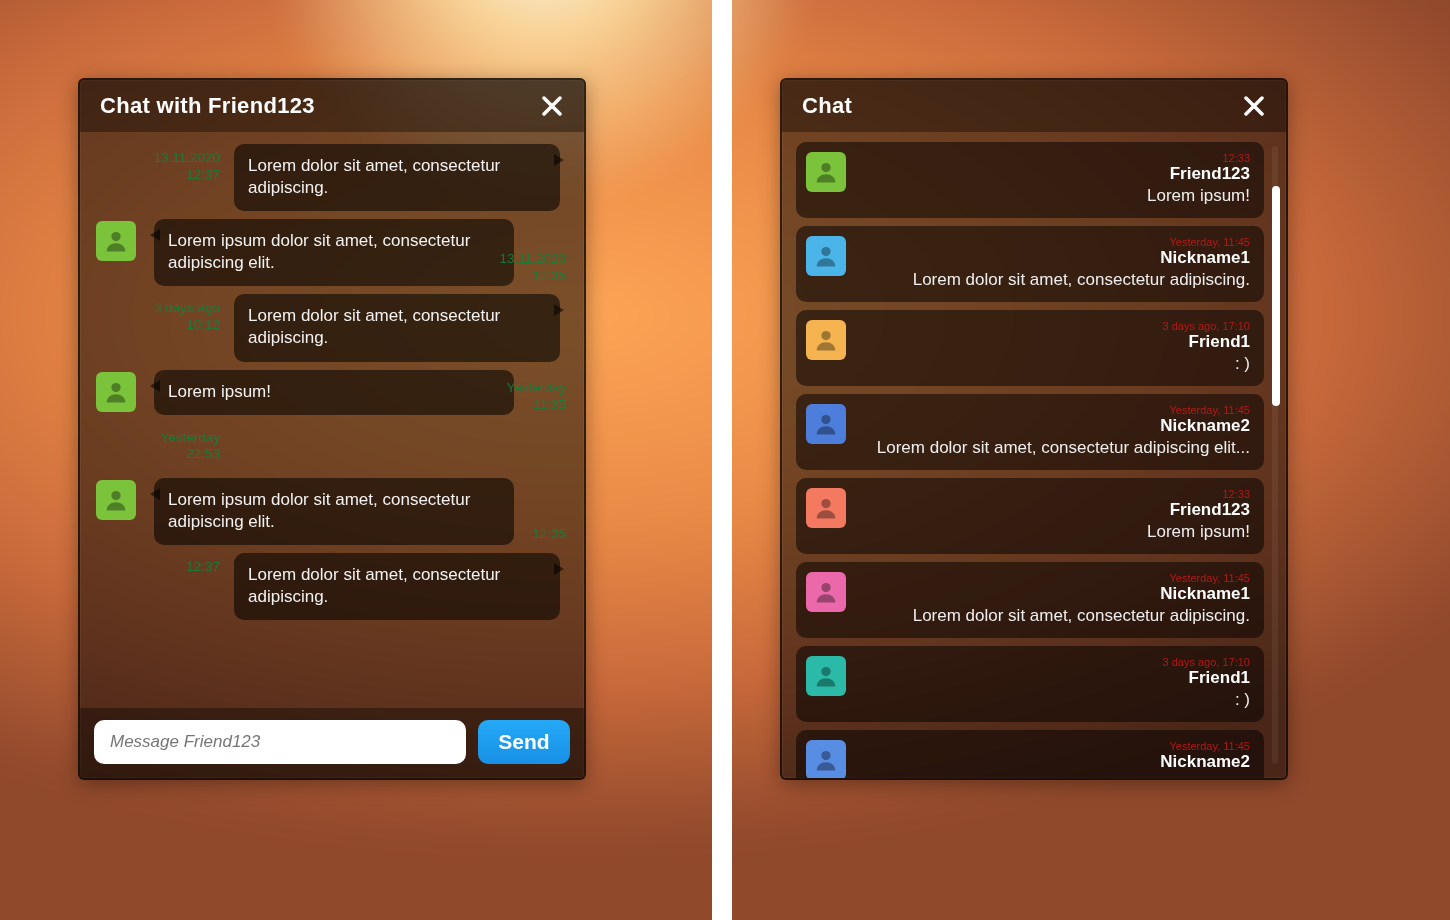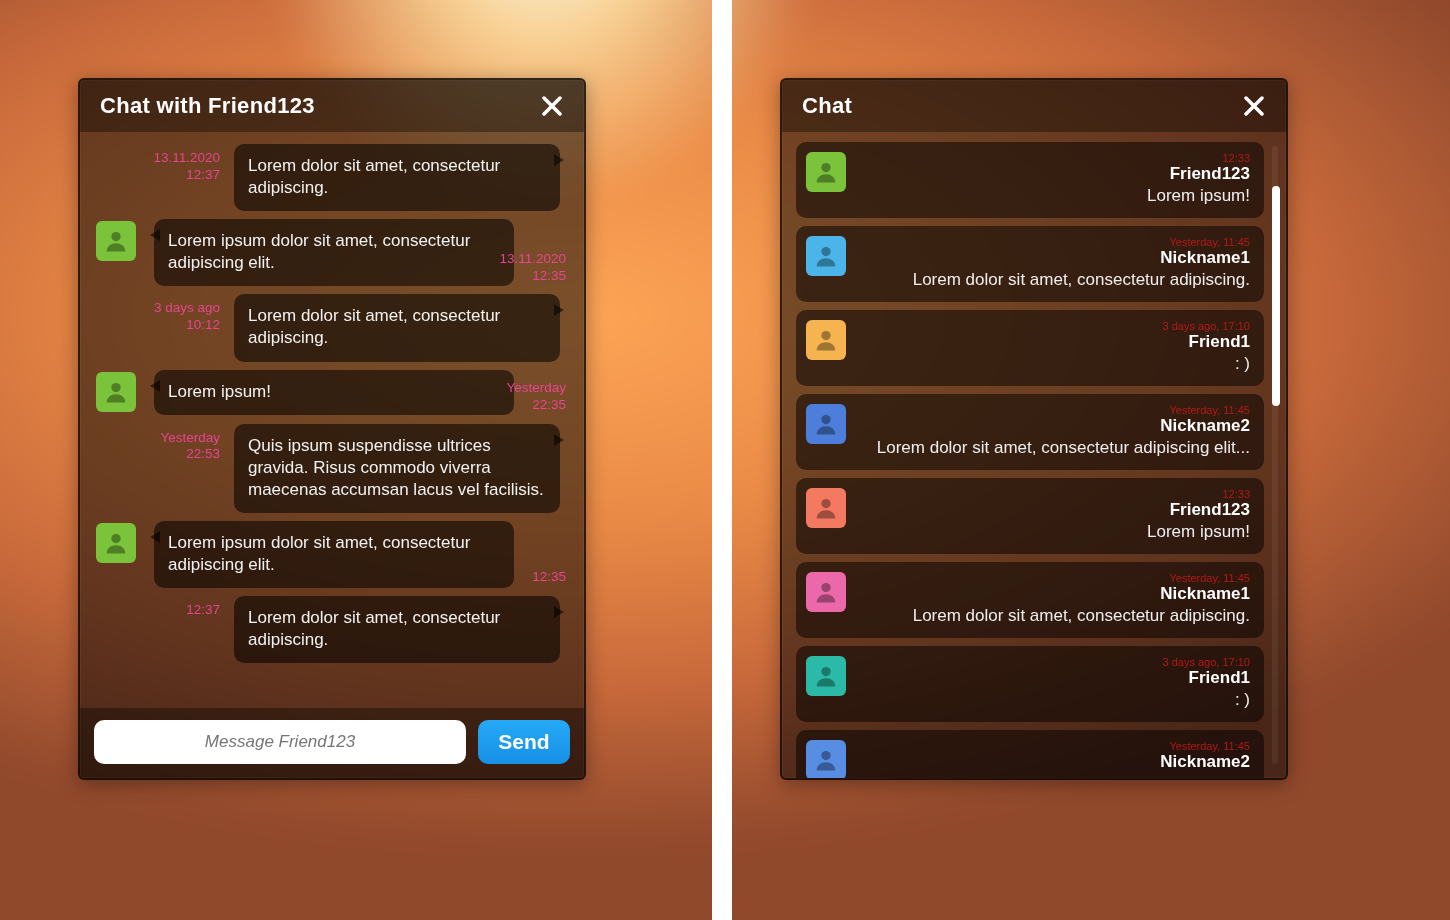"13.11.2020" .meta { color: #ec4899 -> #15803d }
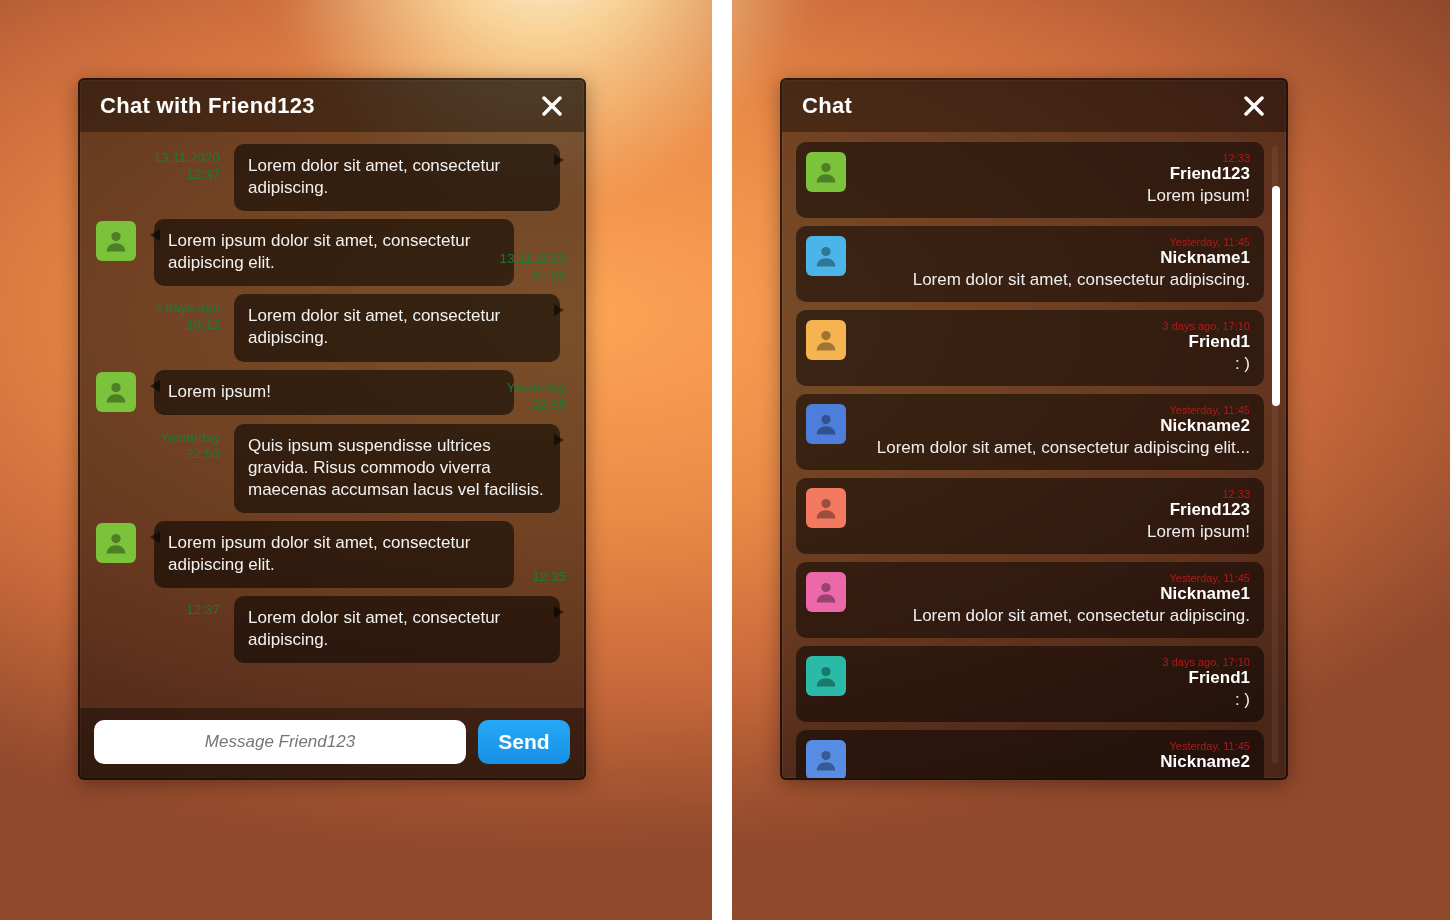"22:35" span.t { text: 22:35 -> 11:35 }
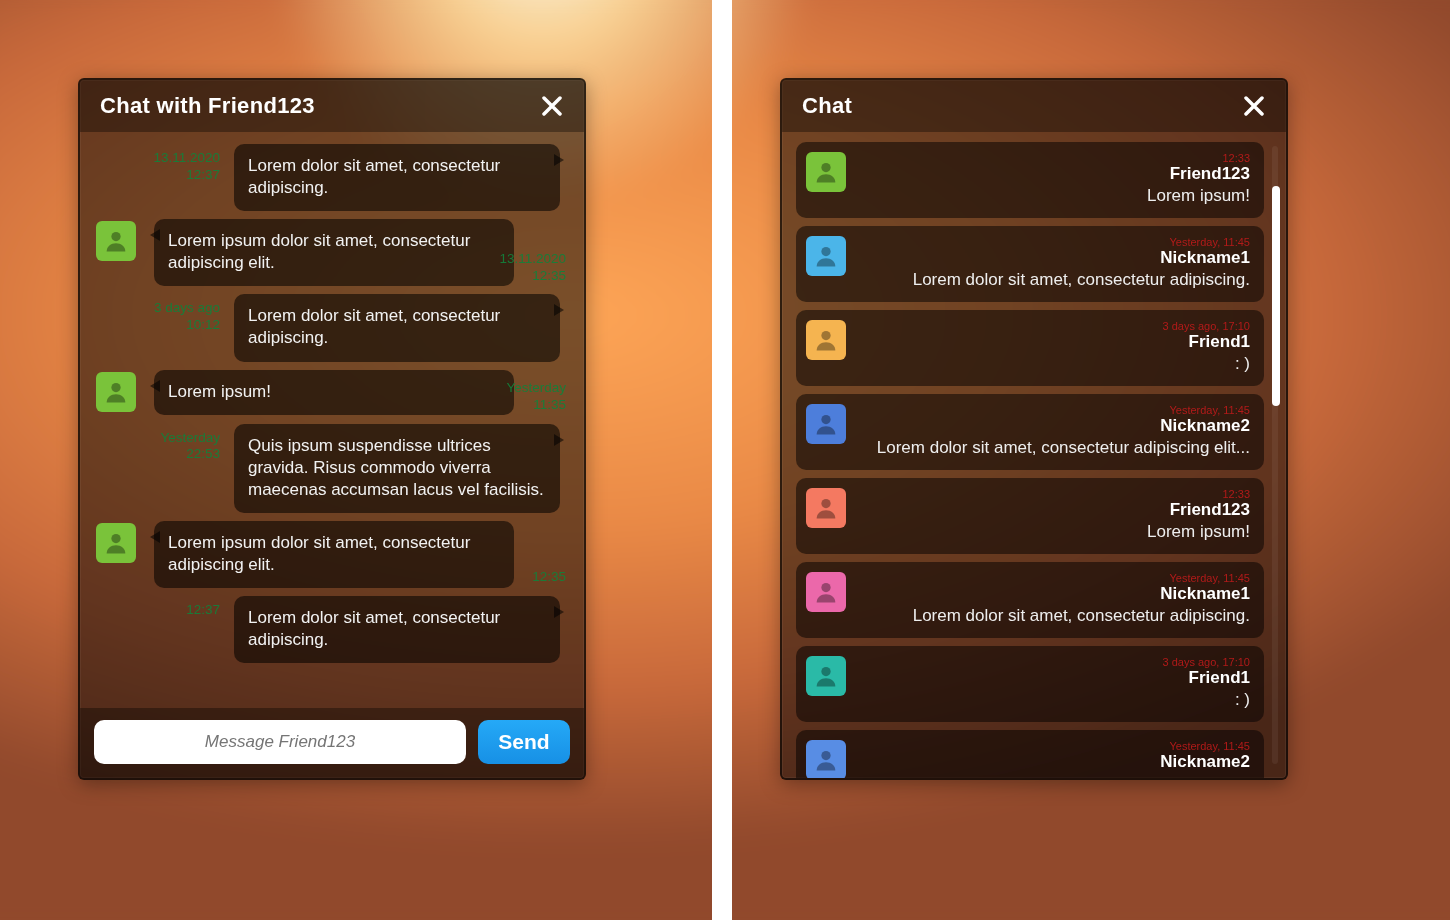"Quis ipsum suspendisse ultrices gravida." div.bubble { html: <div> <span>Quis ipsum suspendisse ultrices gravida. Risus commodo viverra maecenas accumsan lacus vel facilisis.</span> </div> -> none }
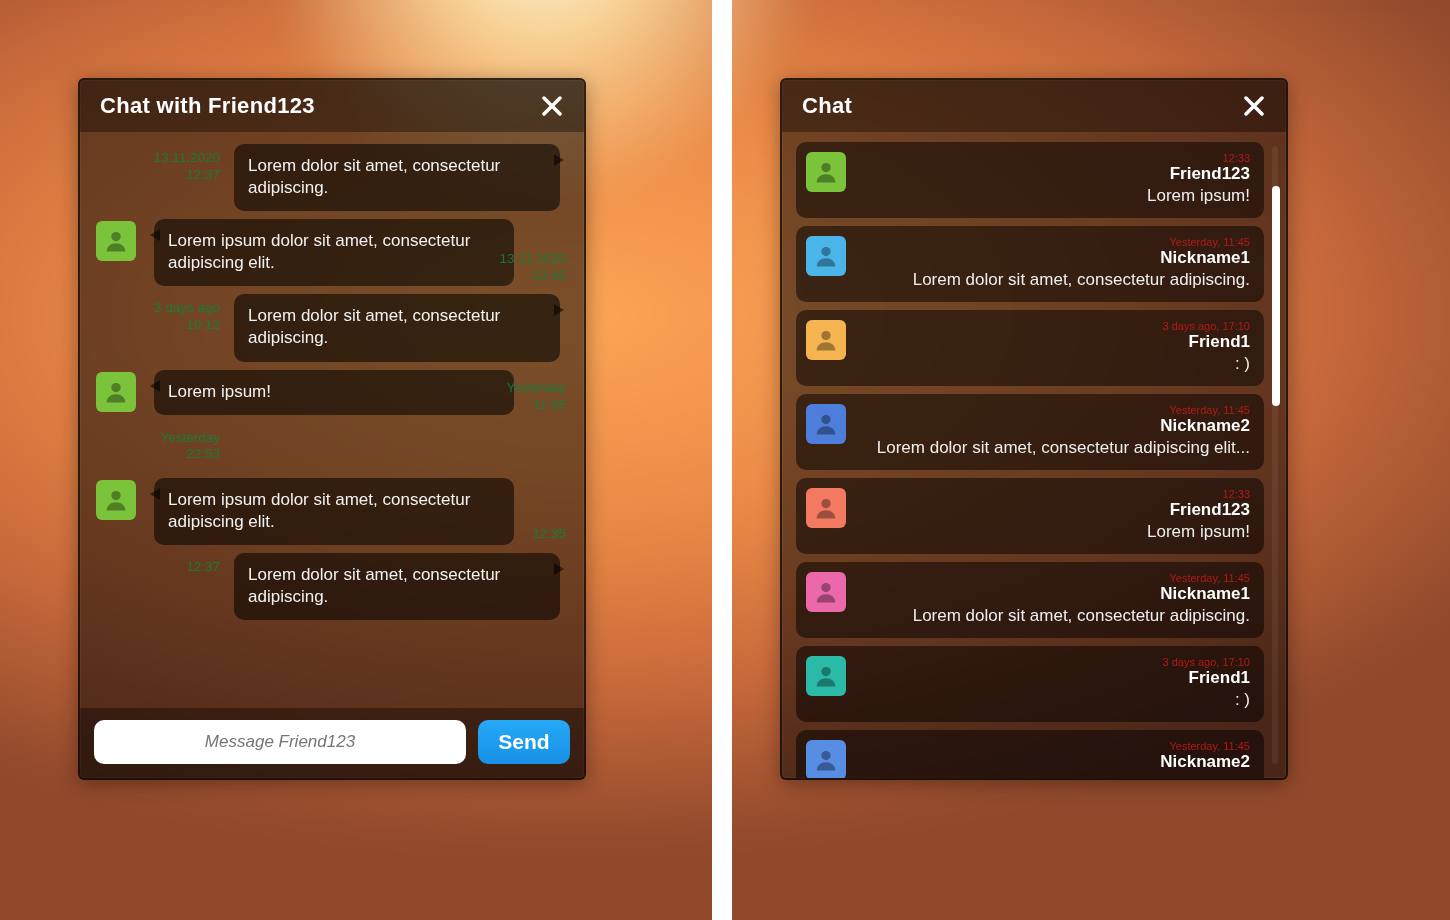"Message Friend123" .msg-input { text-align: center -> none }
